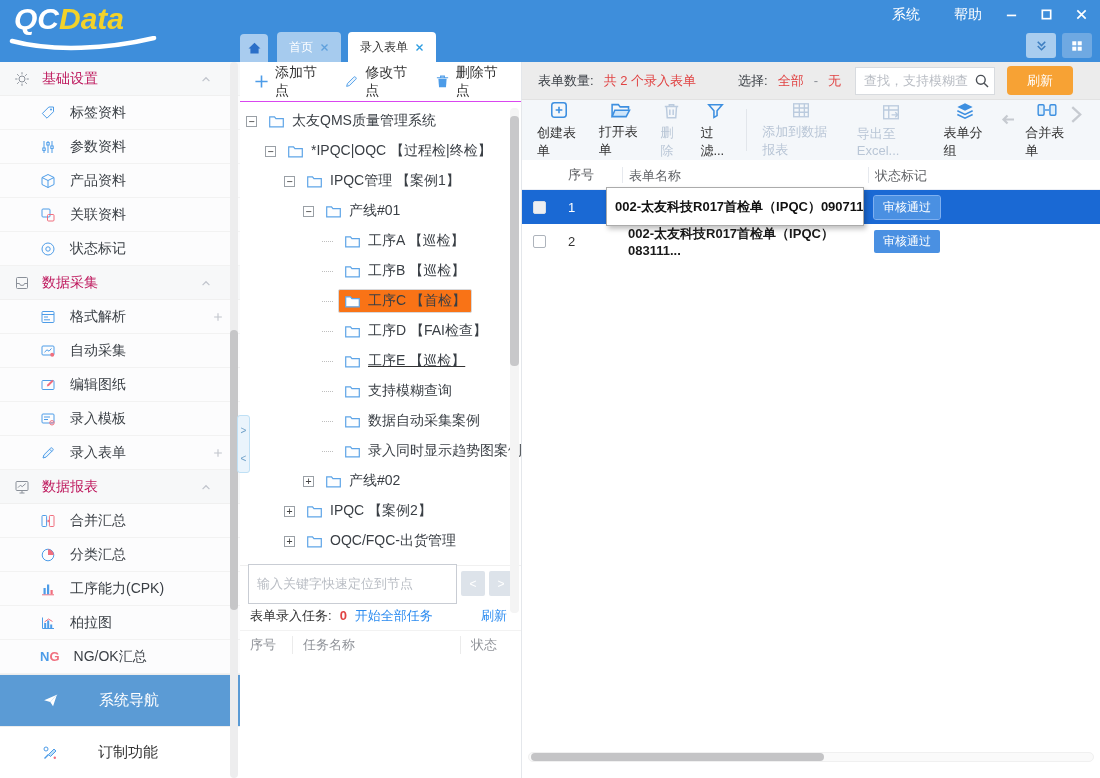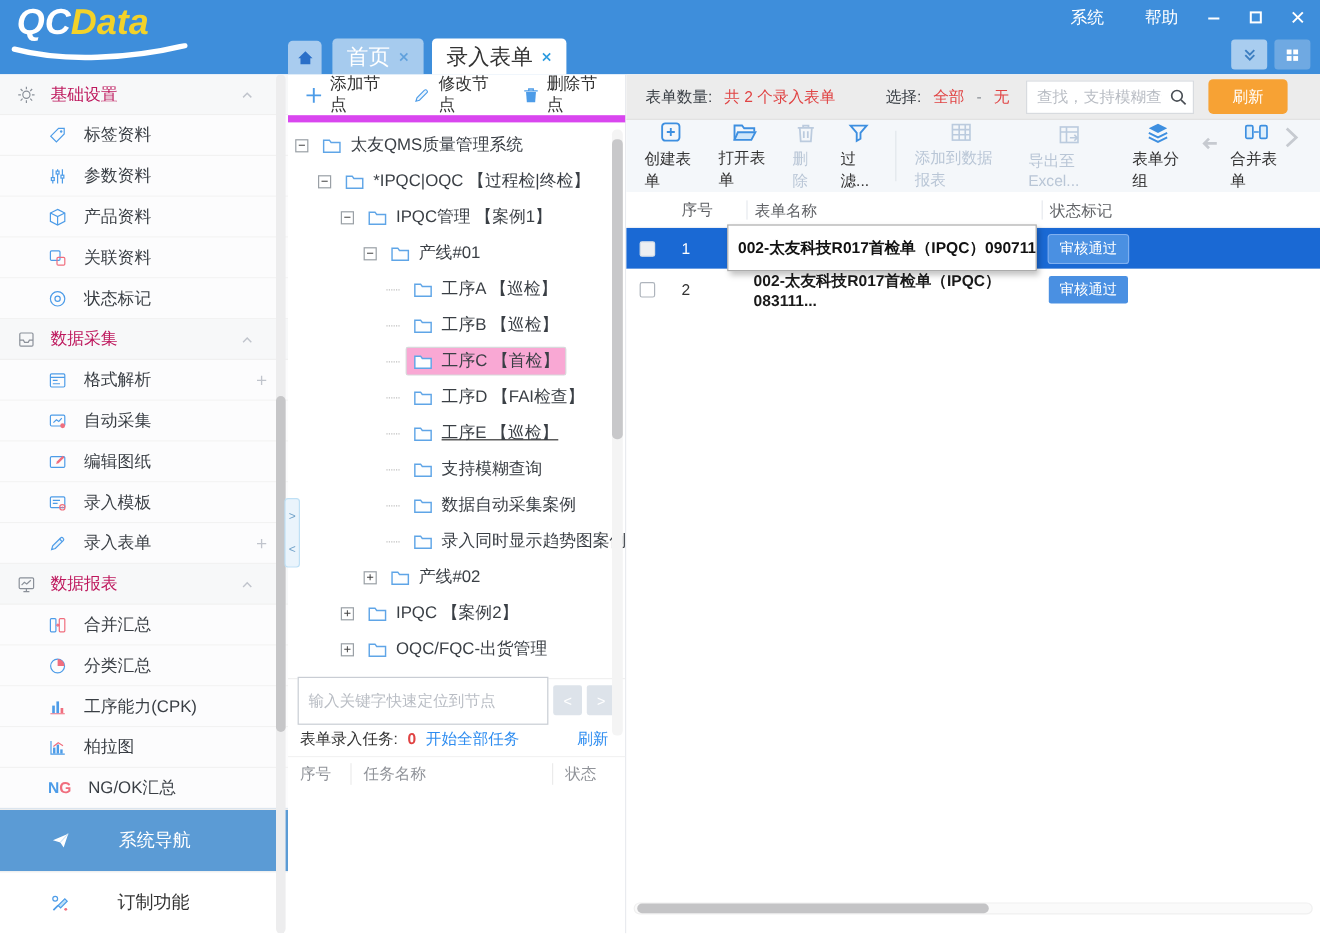"首页" .tab { font-size: 18px -> 12px }
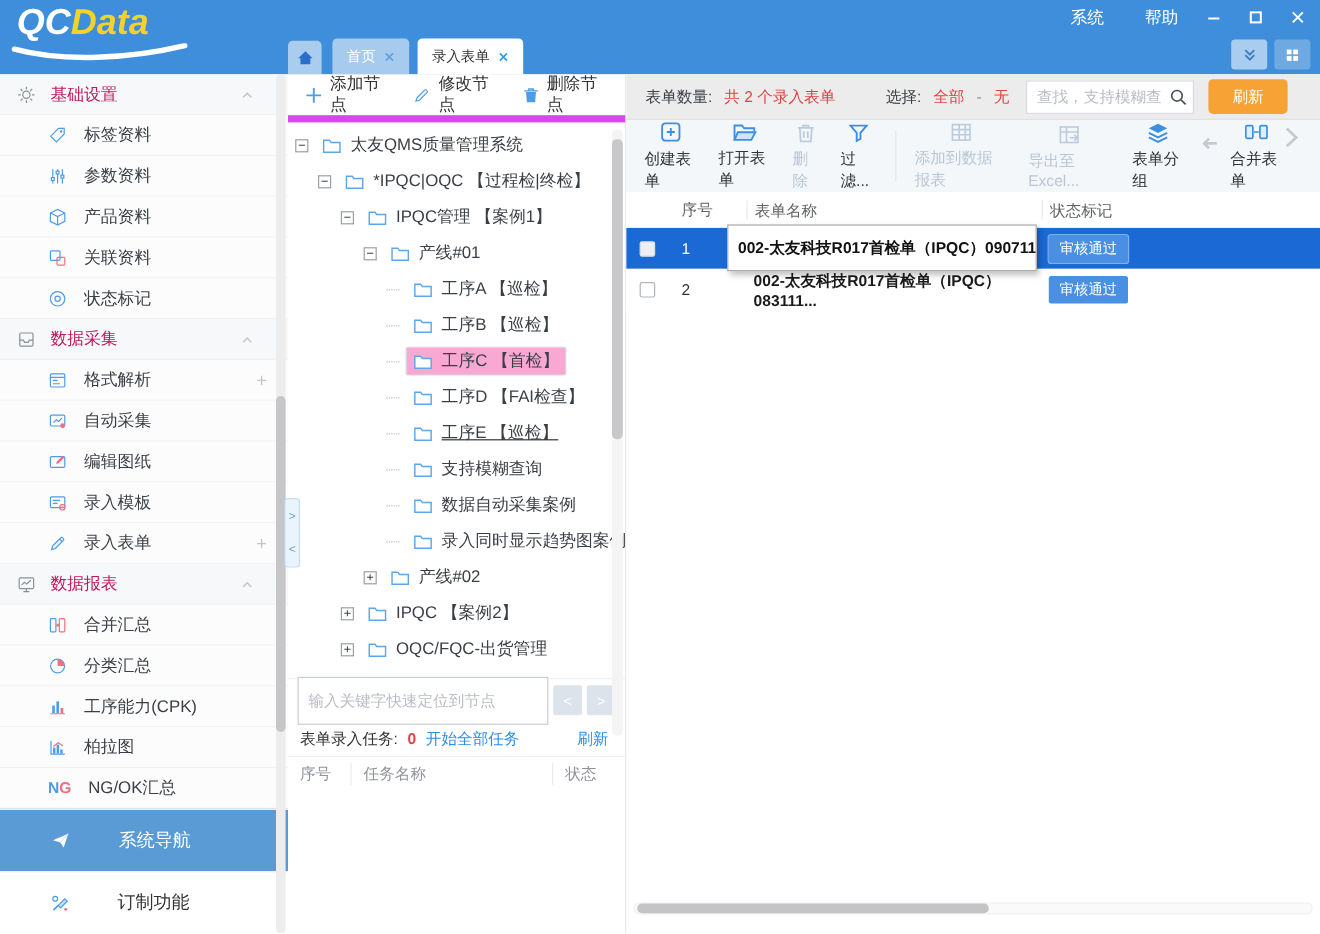"添加节点" .tree-toolbar { border-bottom: 6px solid #d946ef -> 1px solid #d946ef }
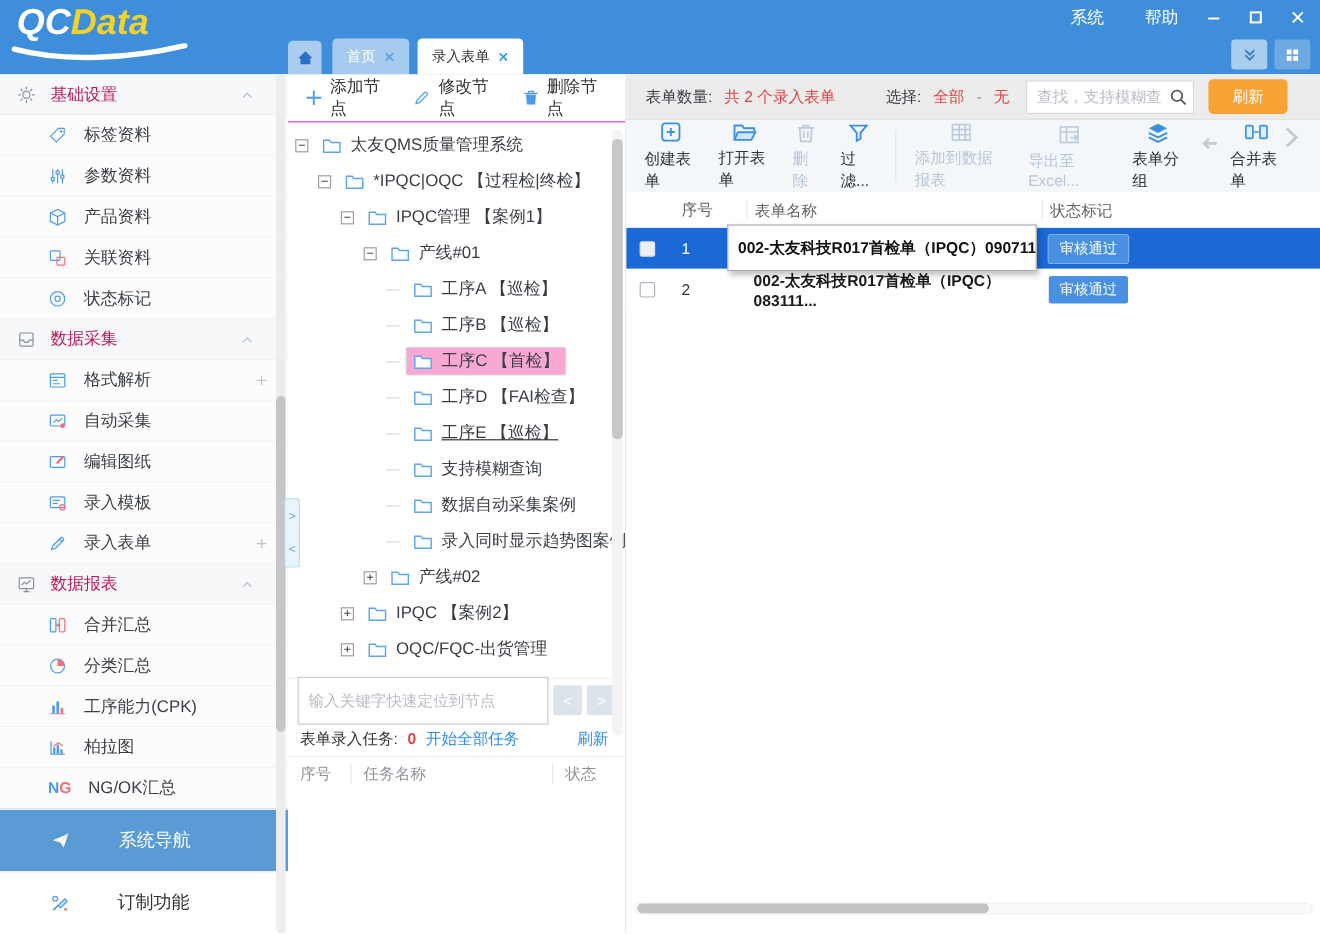"工序C 【首检】" .tree-inner.selected { background: #f9a8d4 -> #f97316 }
